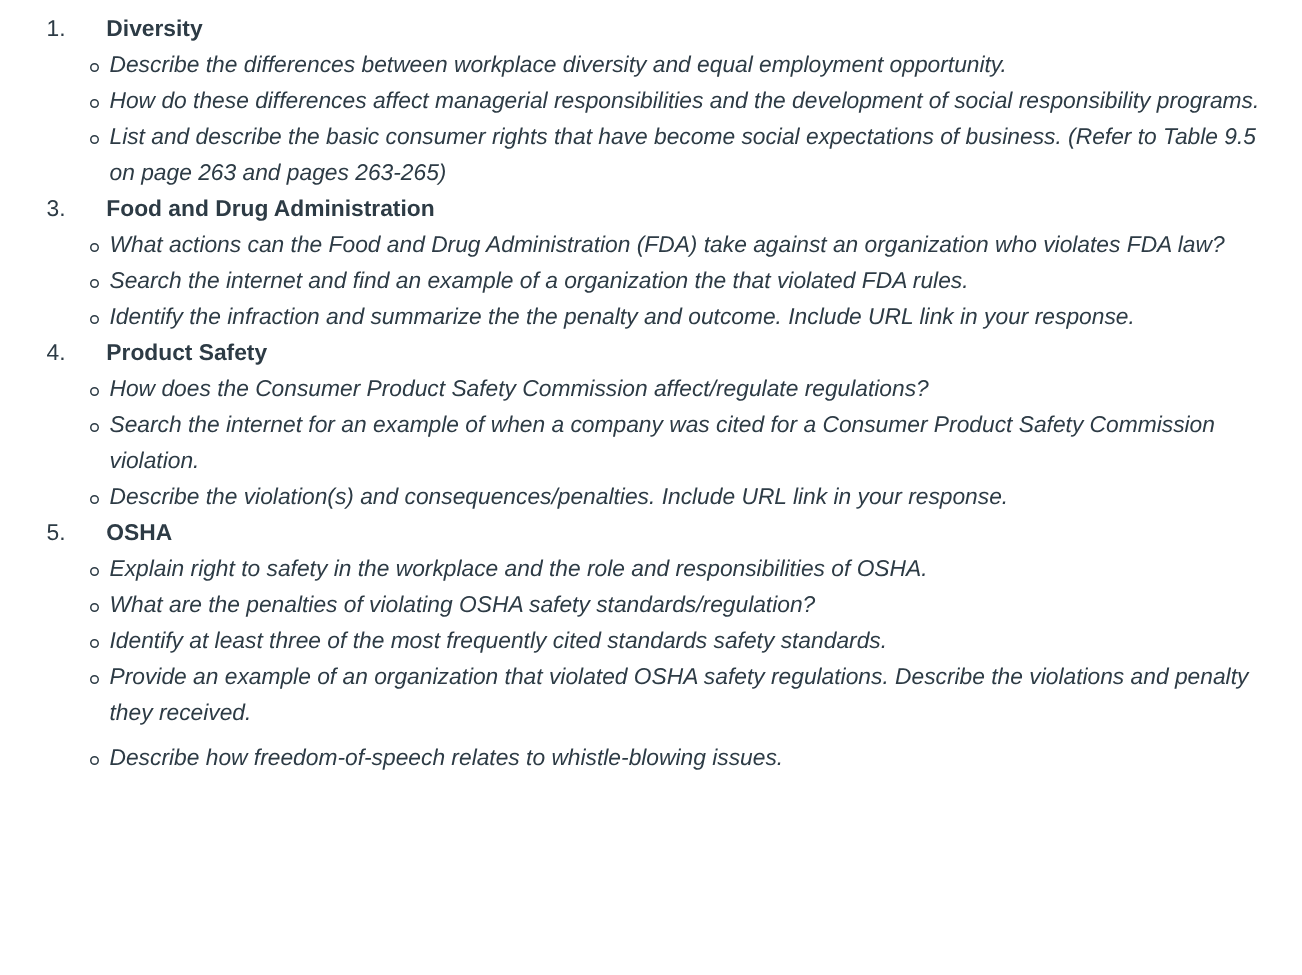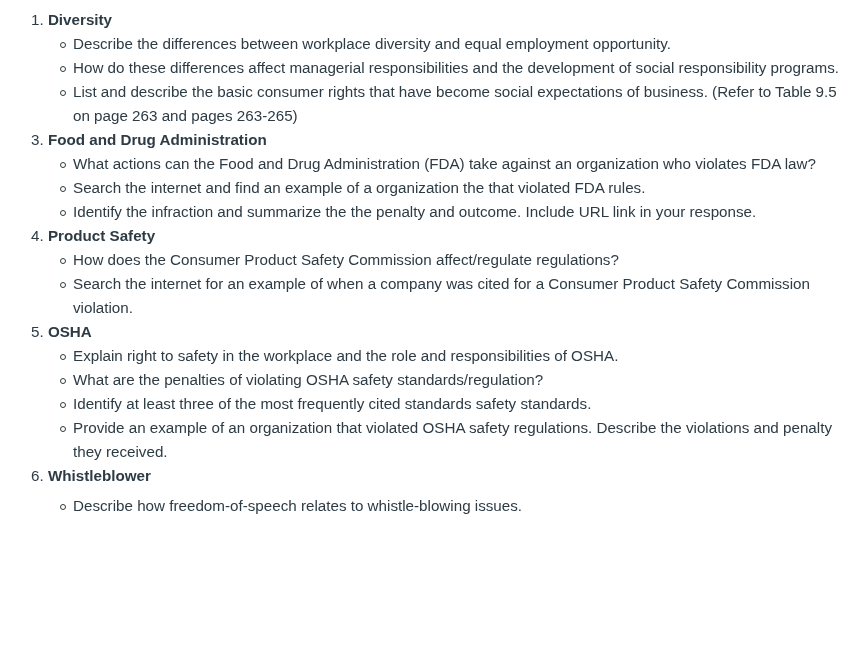"Diversity" .section-title { margin-left: none -> 23px }
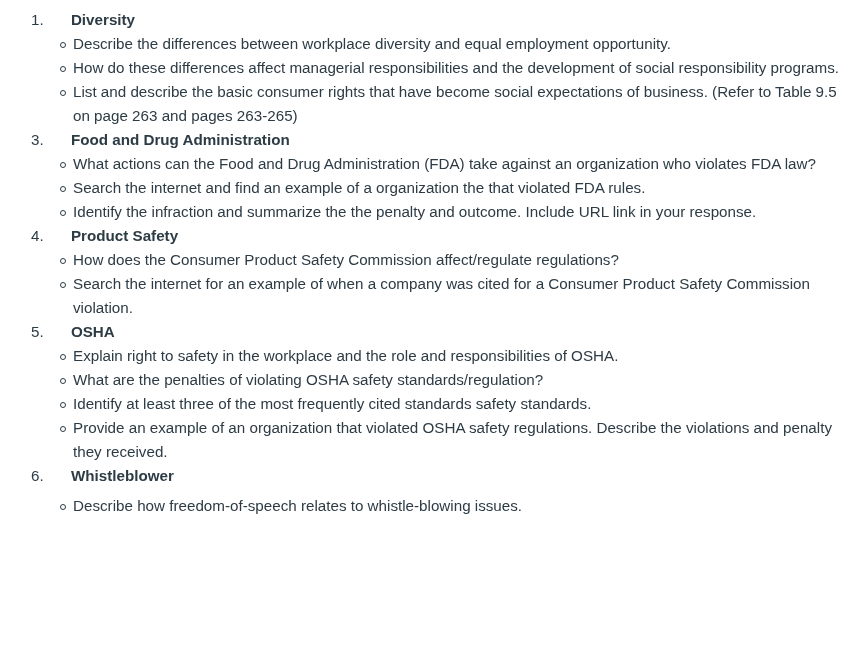"Describe the differences between" .item-text { font-style: none -> italic }
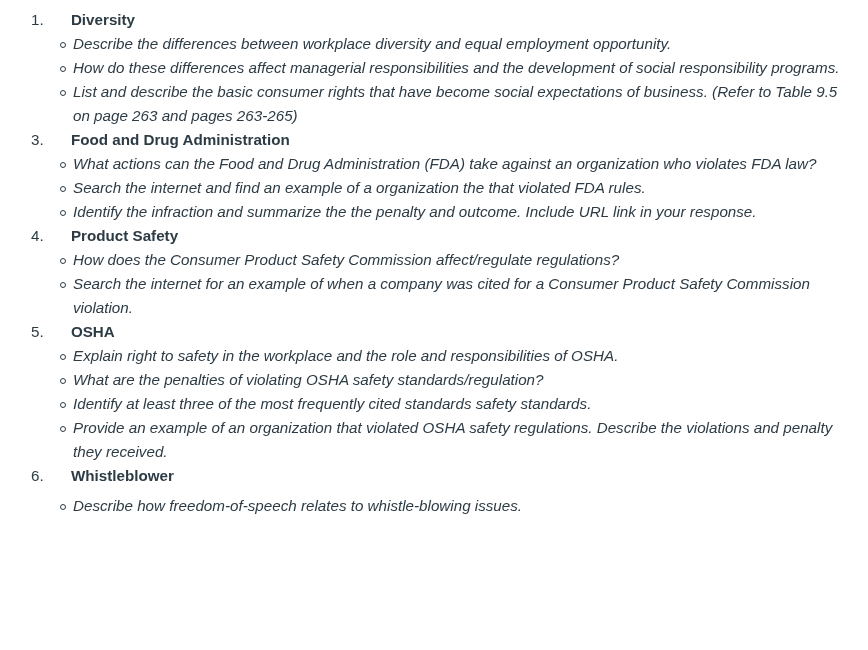"Describe the violation(s) and" li.item { html: none -> <li> <span></span> <span>Describe the violation(s) and consequences/penalties. Include URL link in your response.</span> </li> }
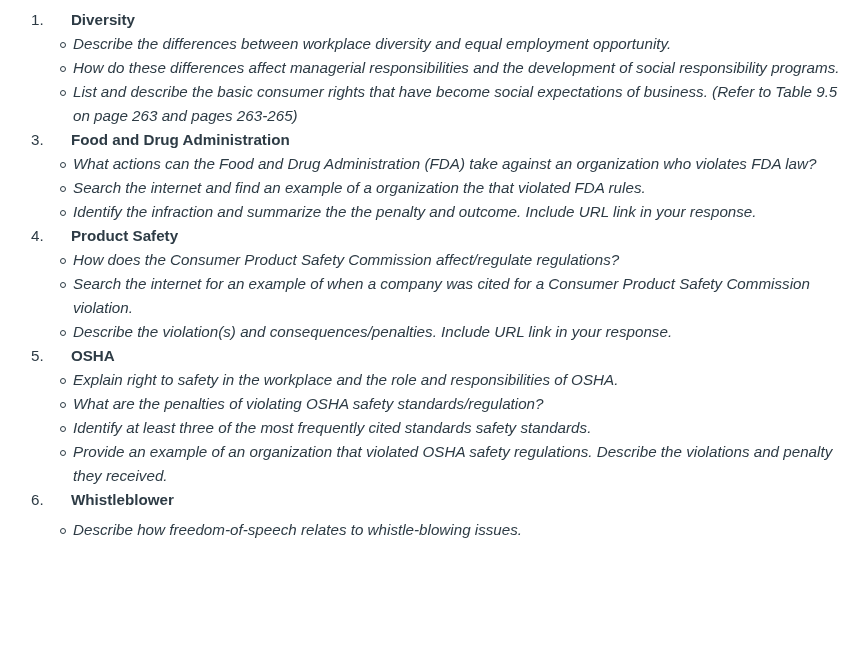"6. Whistleblower" div.section-head { html: <div> <span>6.</span> <span>Whistleblower</span> </div> -> none }
